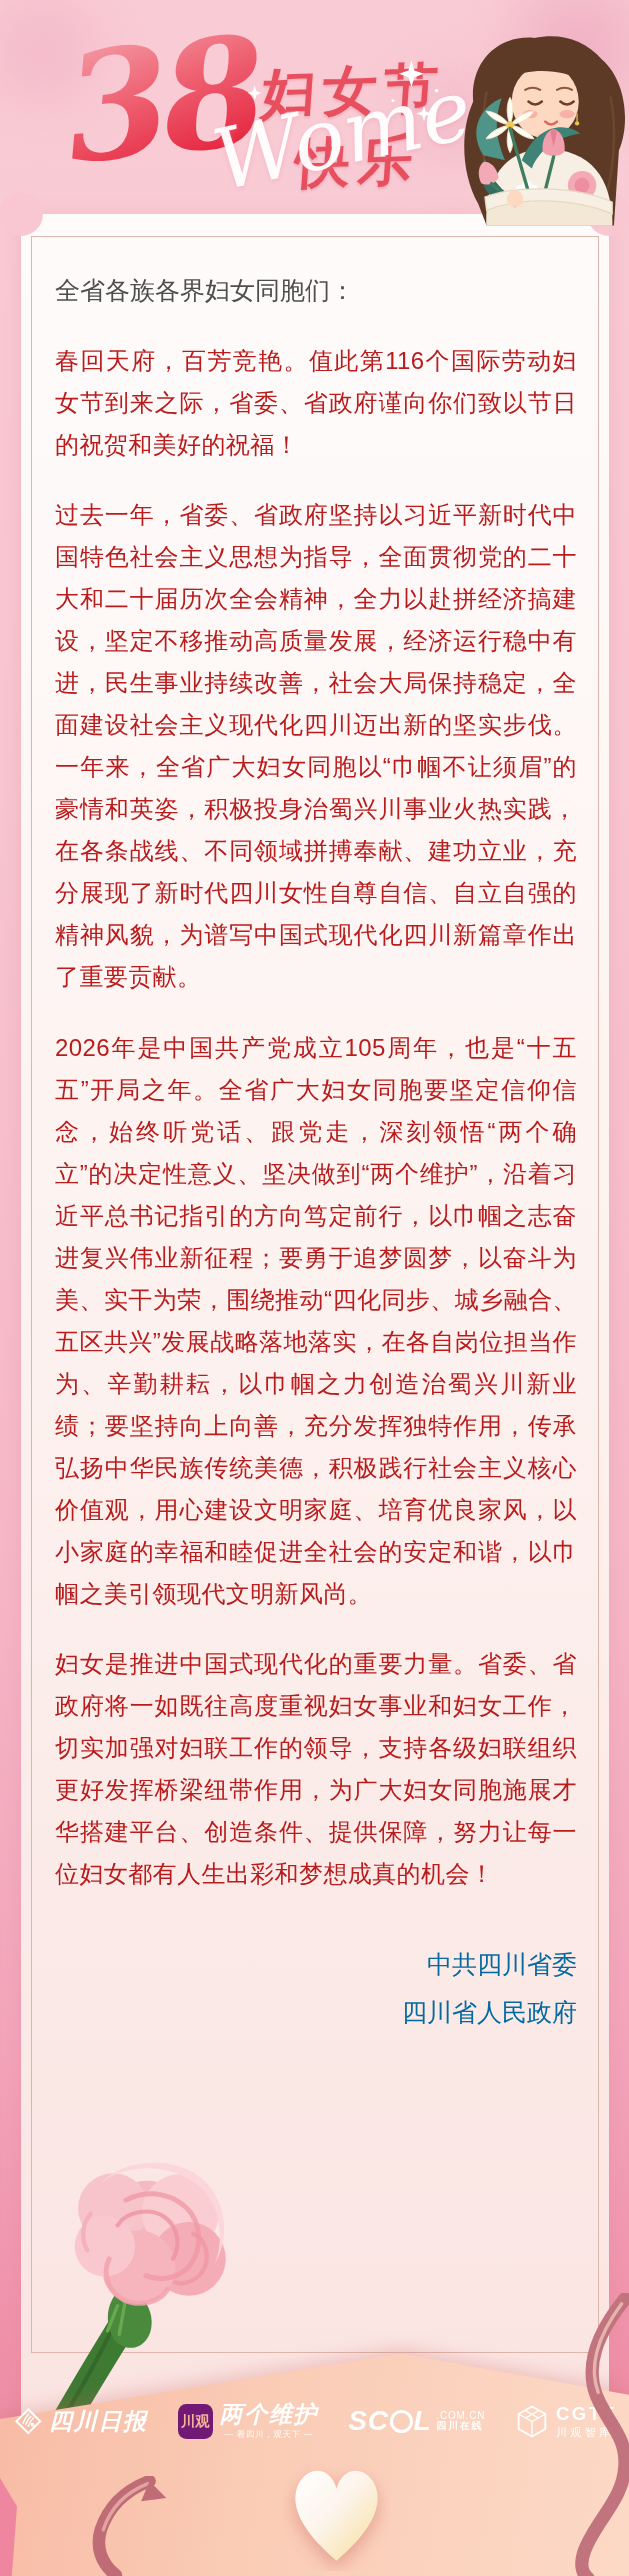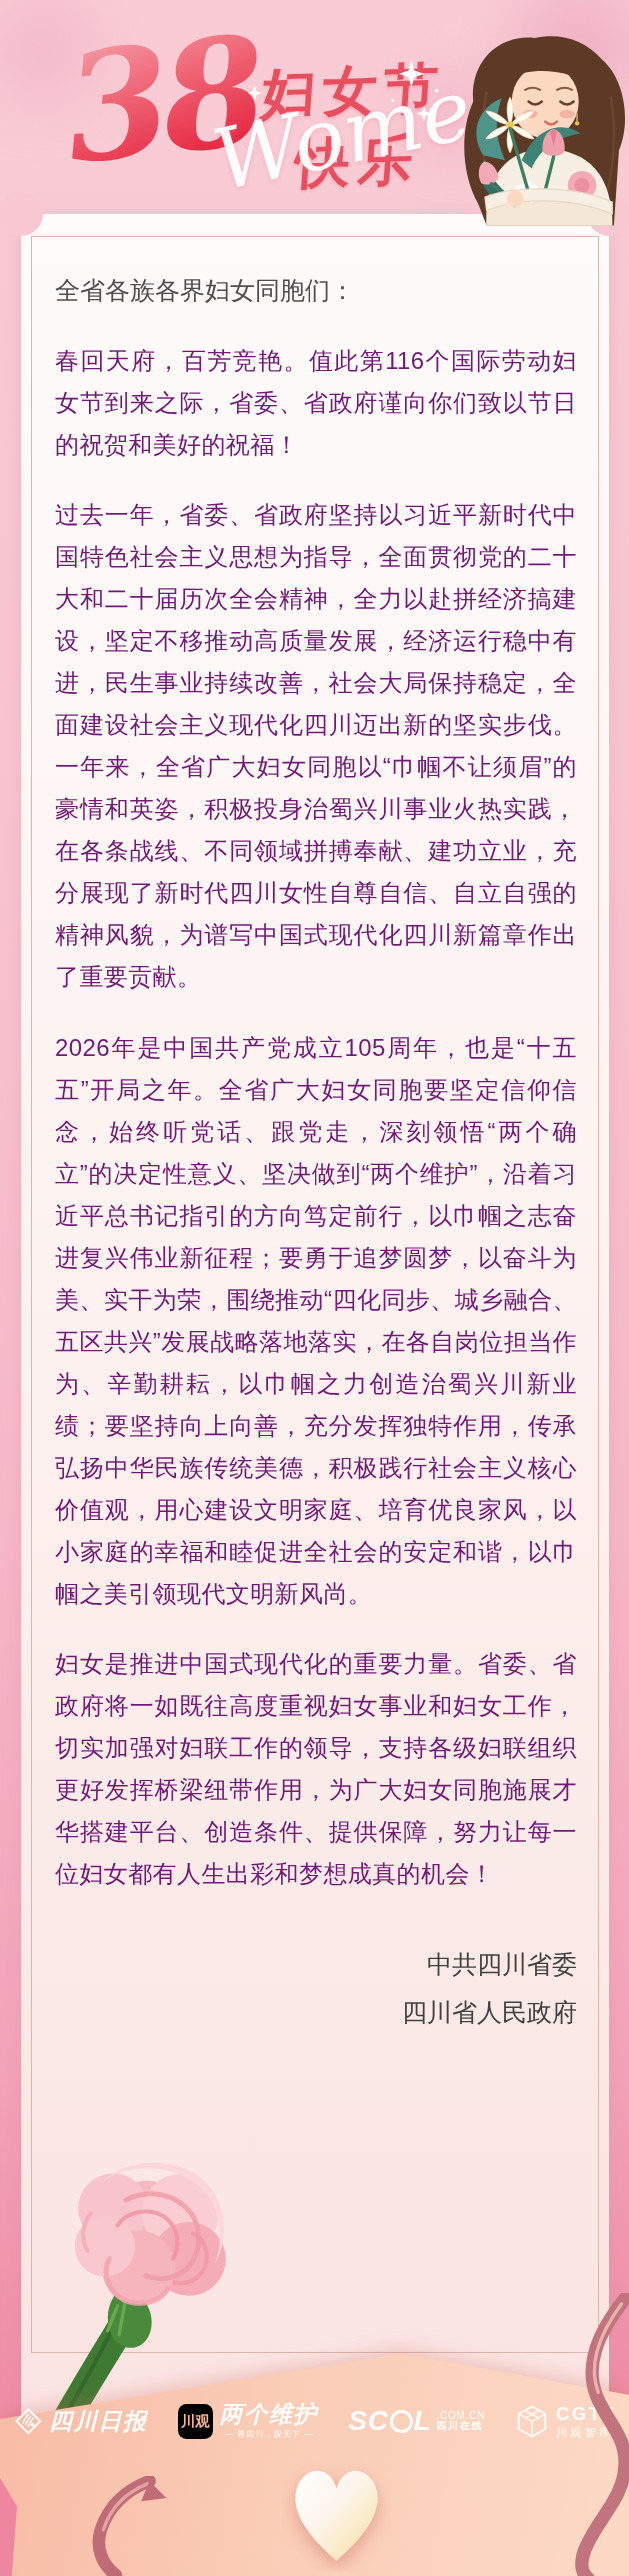"春回天府，百芳竞艳。值此第116个国际劳动妇女节到来之际，省委、省政府谨向你们致" .para { color: #701a75 -> #b91c1c }
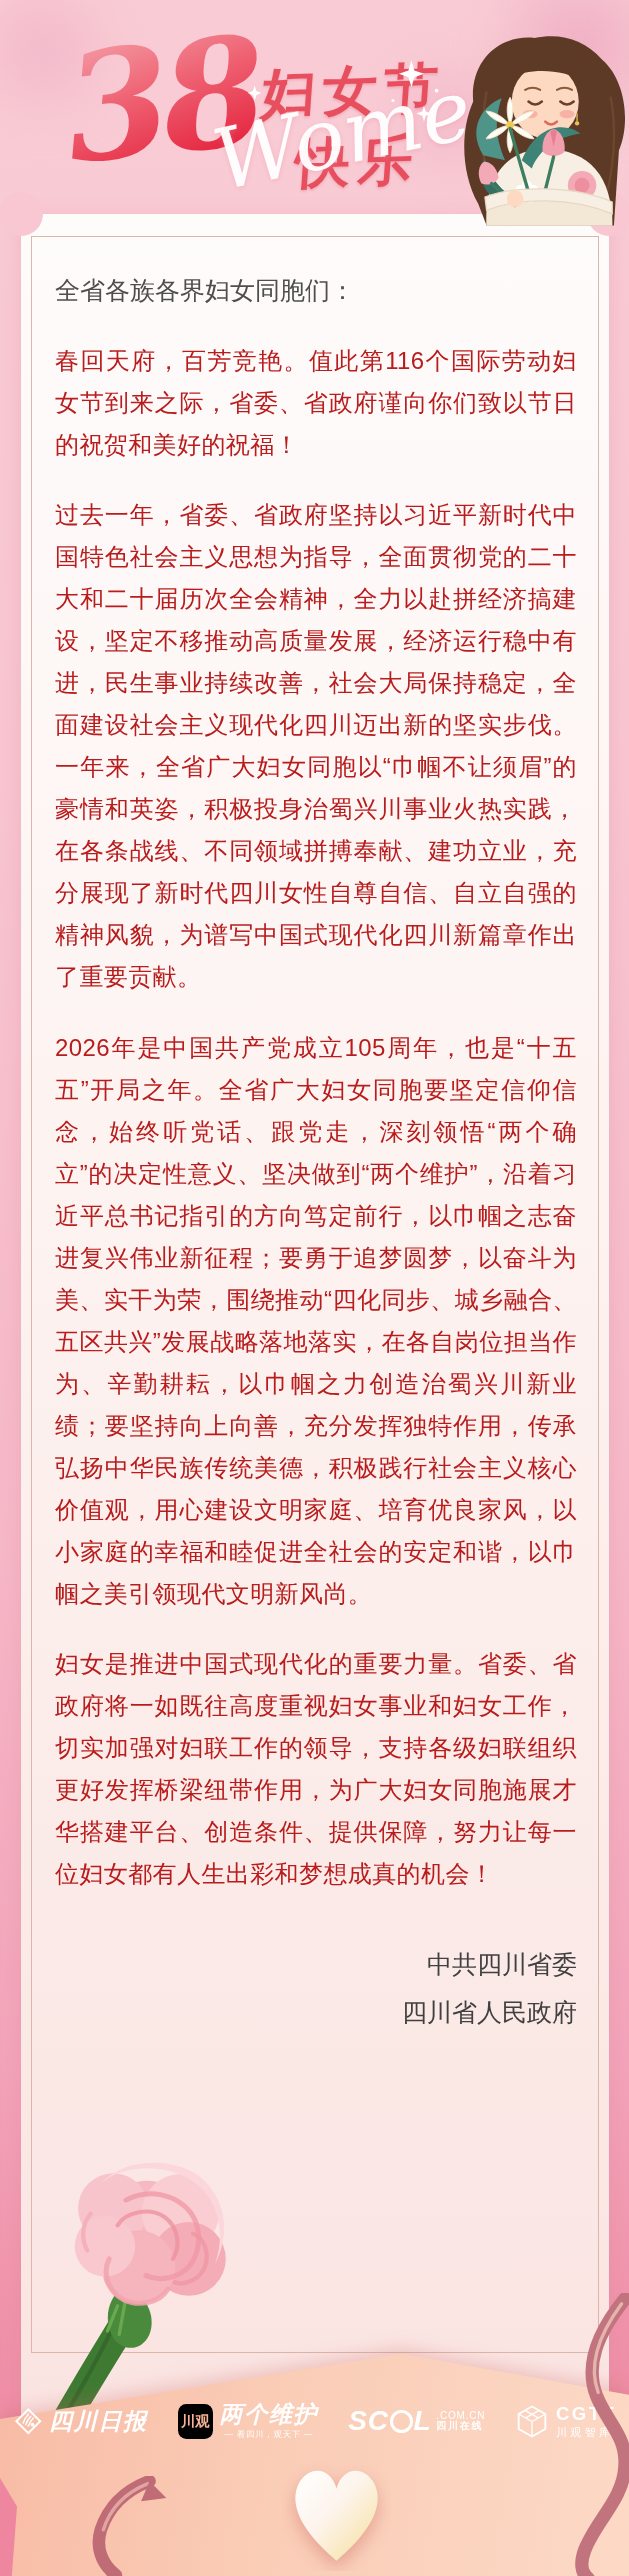"中共四川省委" .signature { color: #404040 -> #0369a1 }
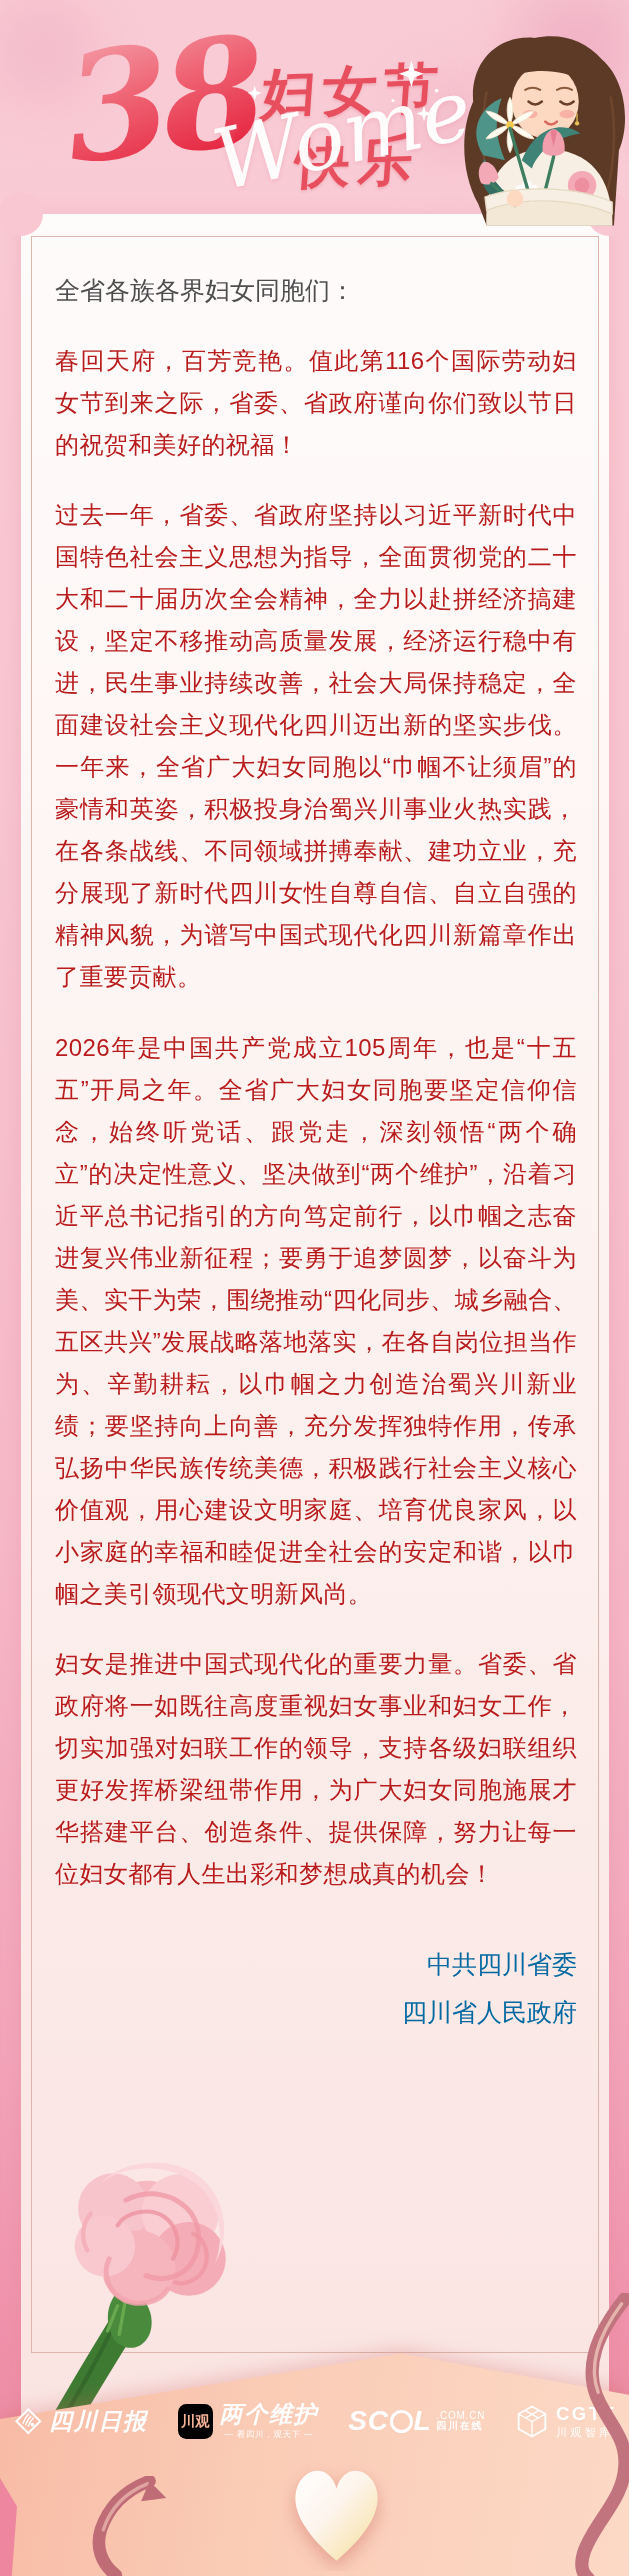"川观" .app-icon { background: #000000 -> #701a75 }
